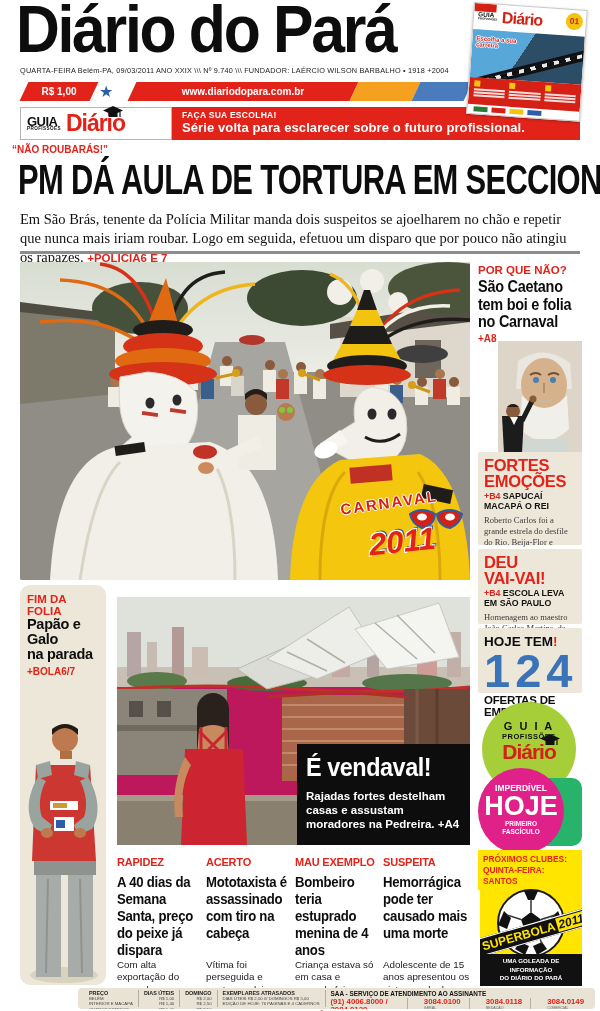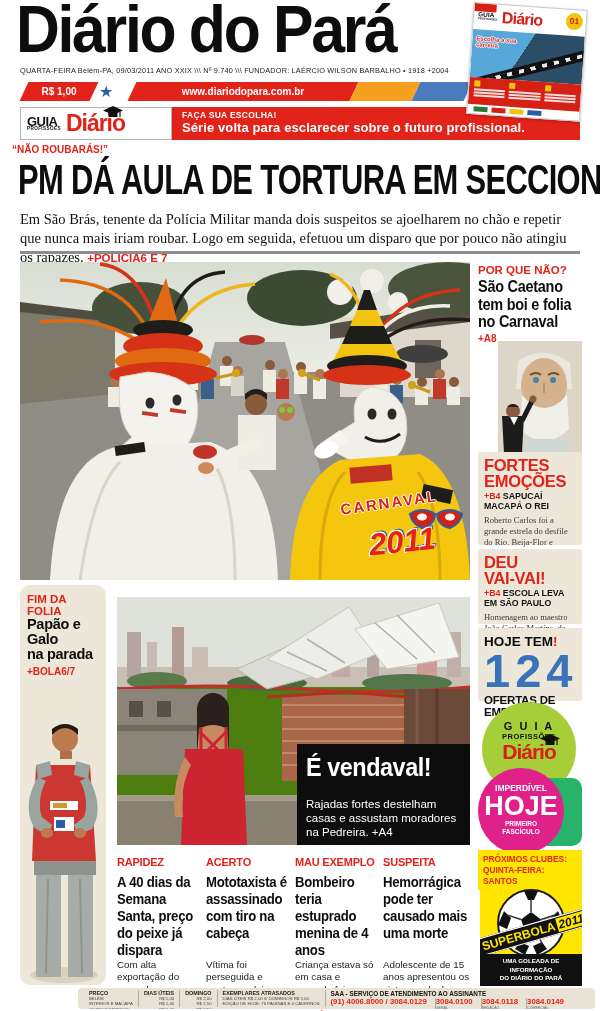"HOJE TEM!" #hoje { height: 73px -> 65px }
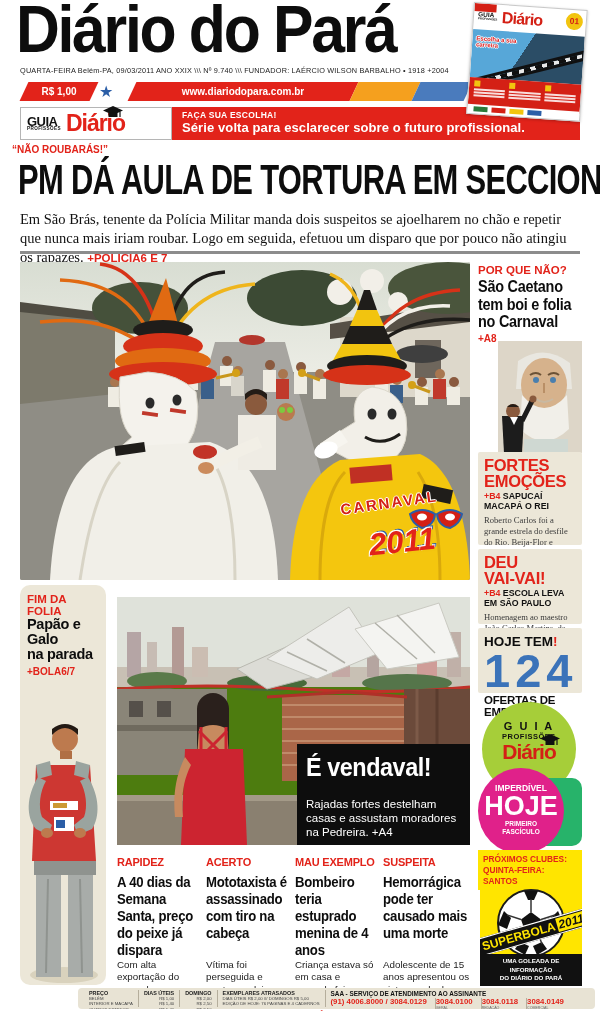"É vendaval!" #vendaval-photo { background: #4d7c0f -> #be185d }
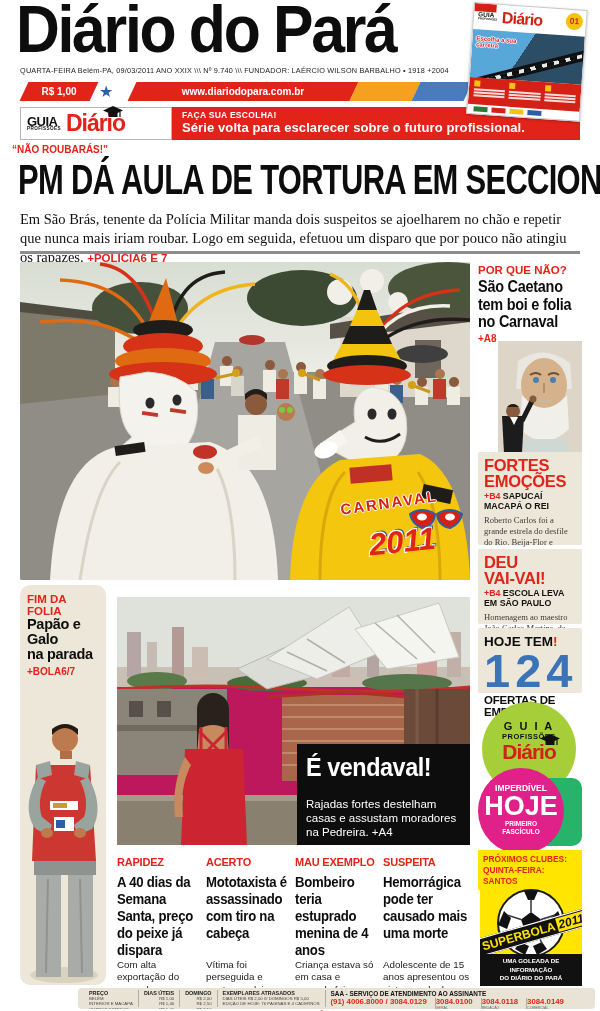"Rajadas fortes destelham casas e" #vend-body { font-weight: normal -> bold; margin-top: 14px -> 6px }
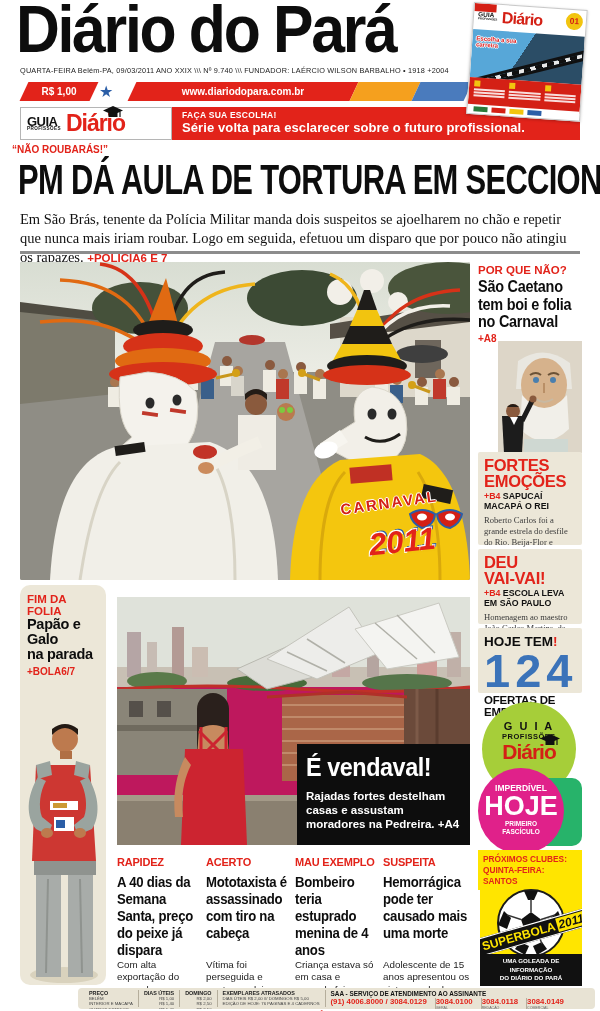"3084.0100" .saa-g { padding-left: 0 -> 16px }
